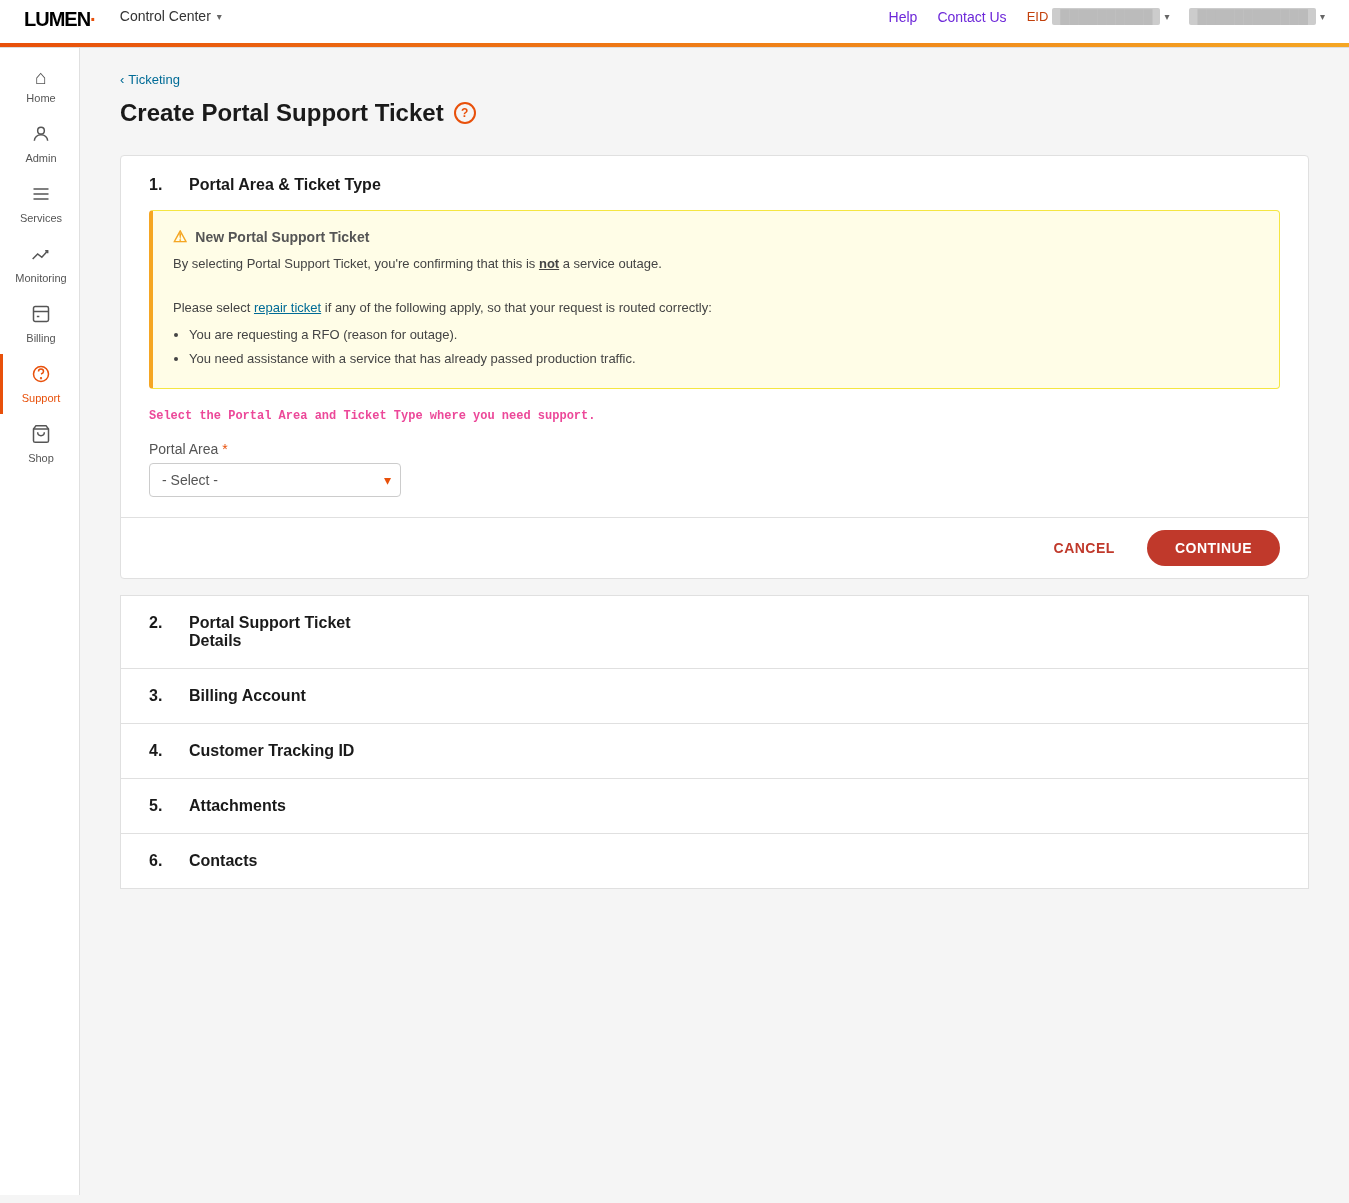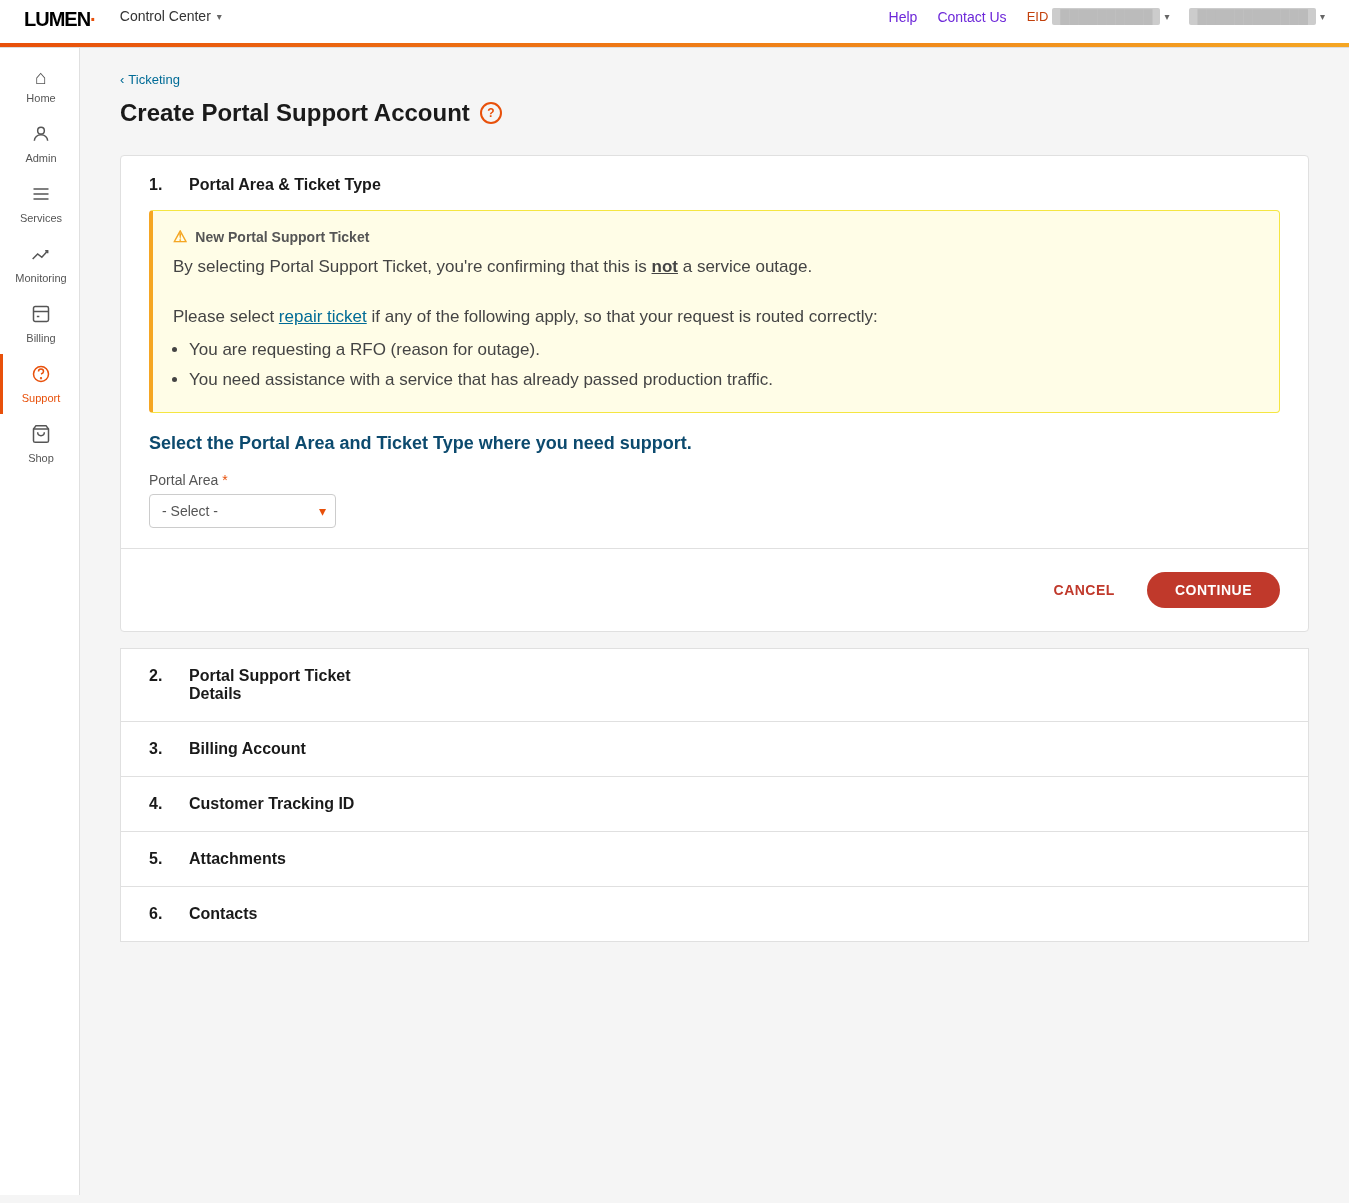"Create Portal Support Account" h1 { text: Account -> Ticket }
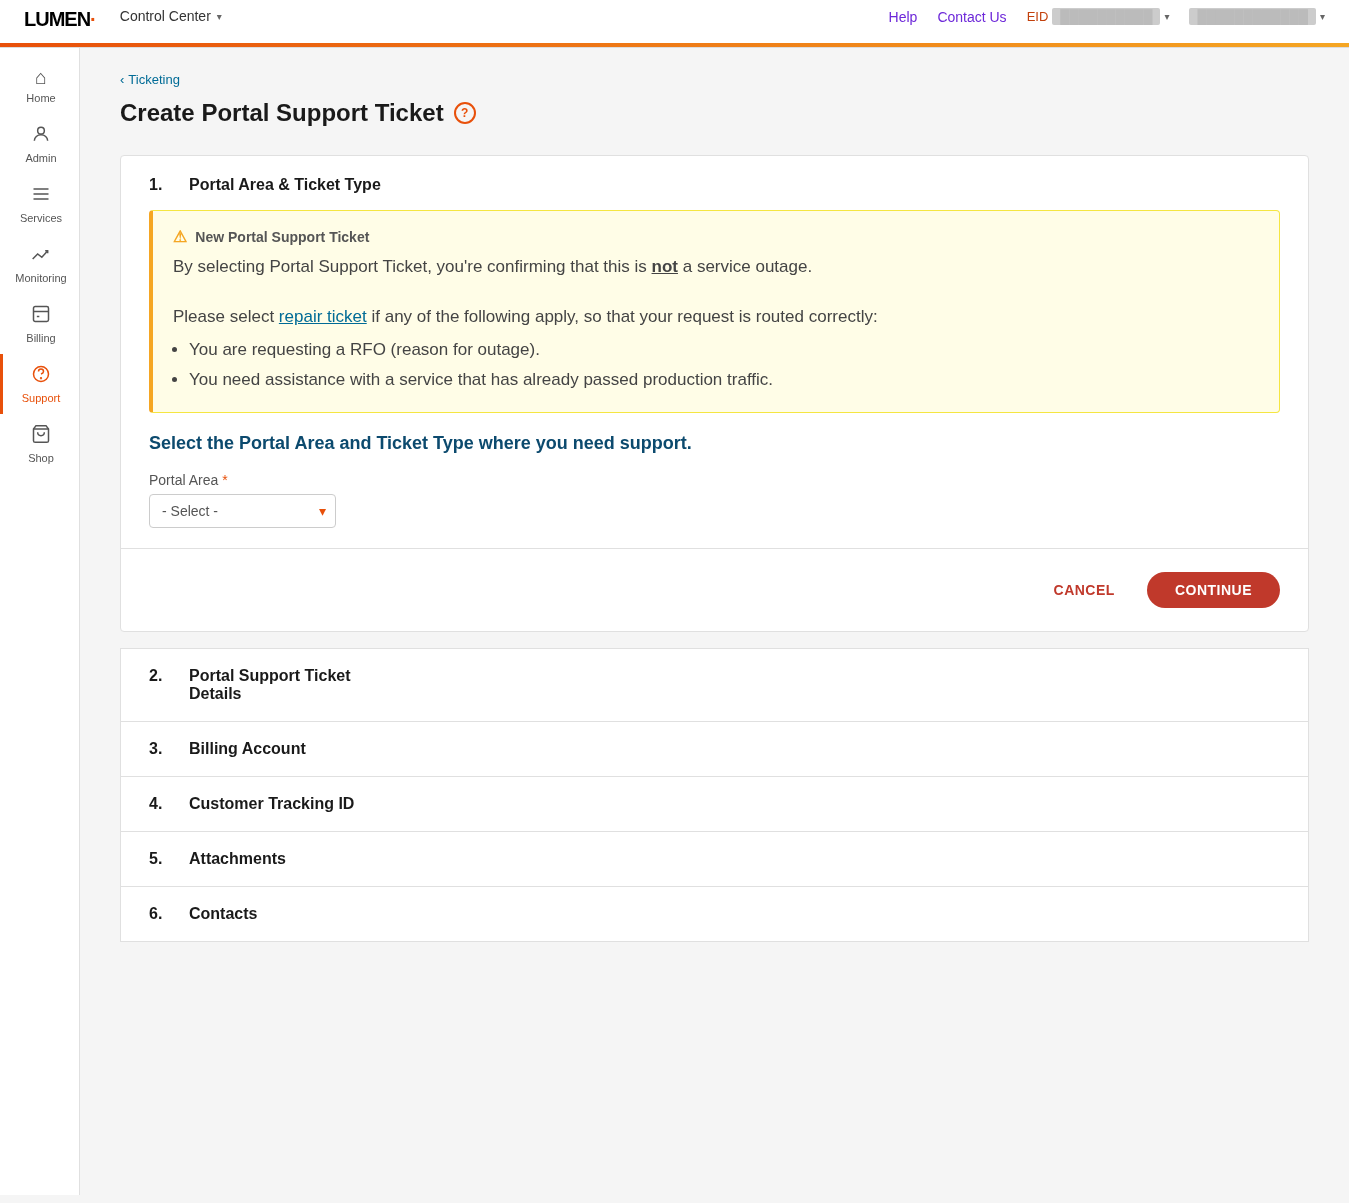"By selecting Portal Support Ticket," .alert-body { font-size: 17px -> 13px }
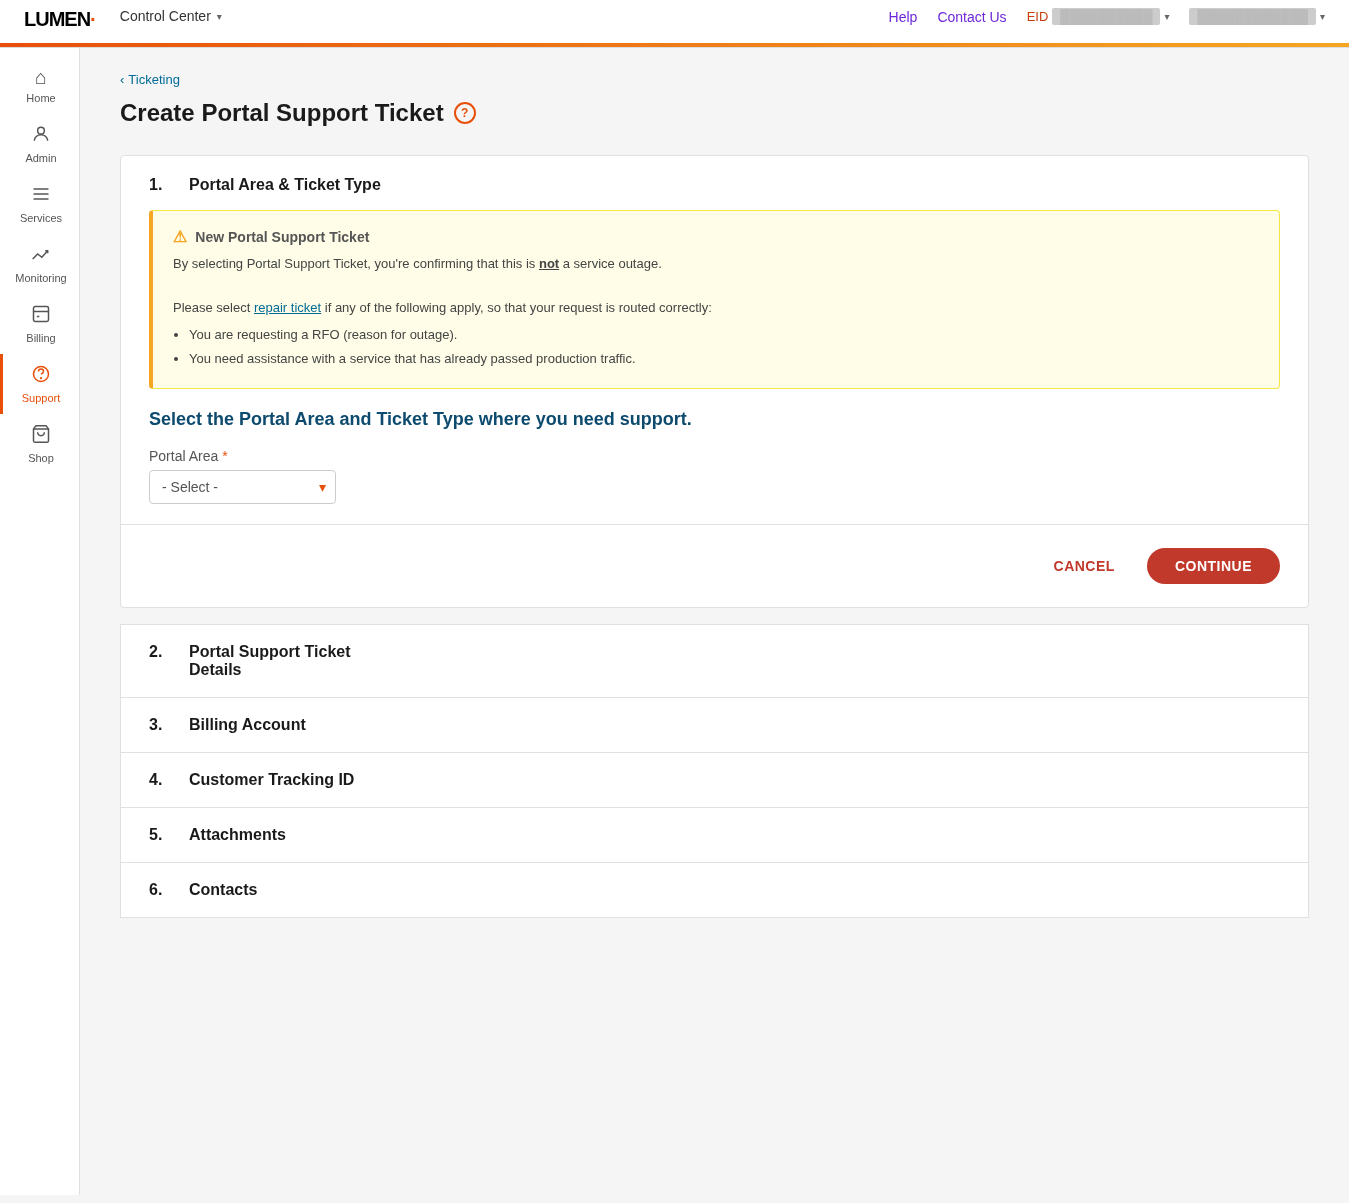"Select the Portal Area and" .form-instruction { color: #0c4a6e -> #ec4899; font-family: none -> Liberation Mono, monospace; font-size: 18px -> 12px }
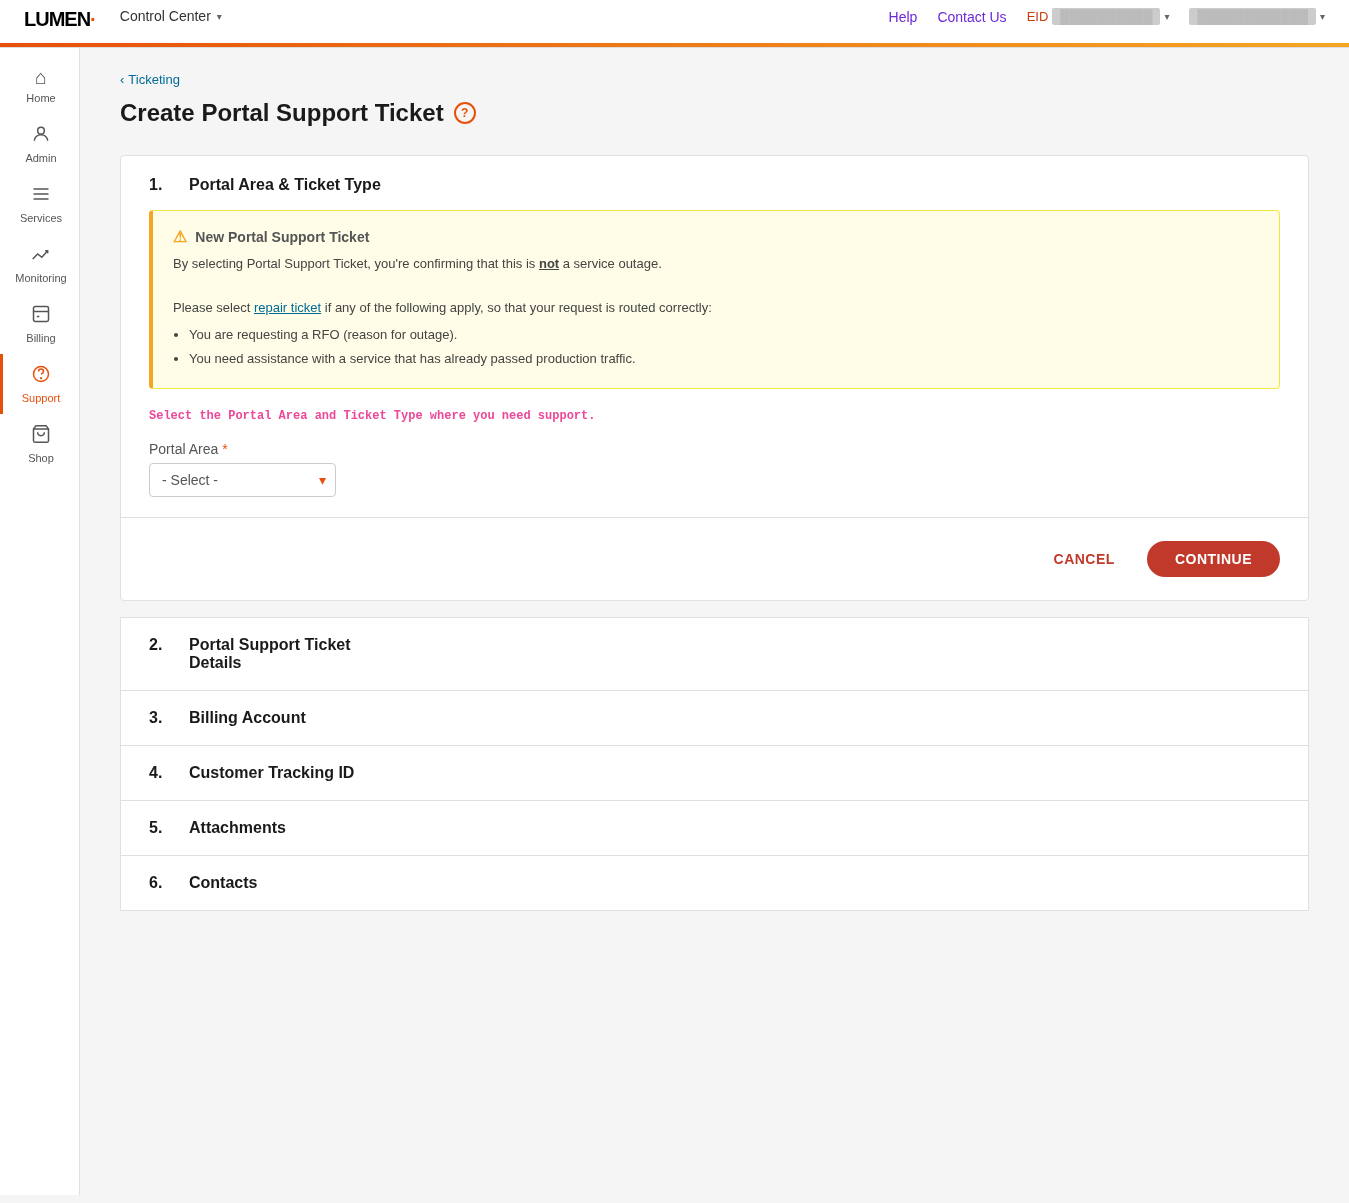"- Select -" .select-wrapper { width: 187px -> 252px }
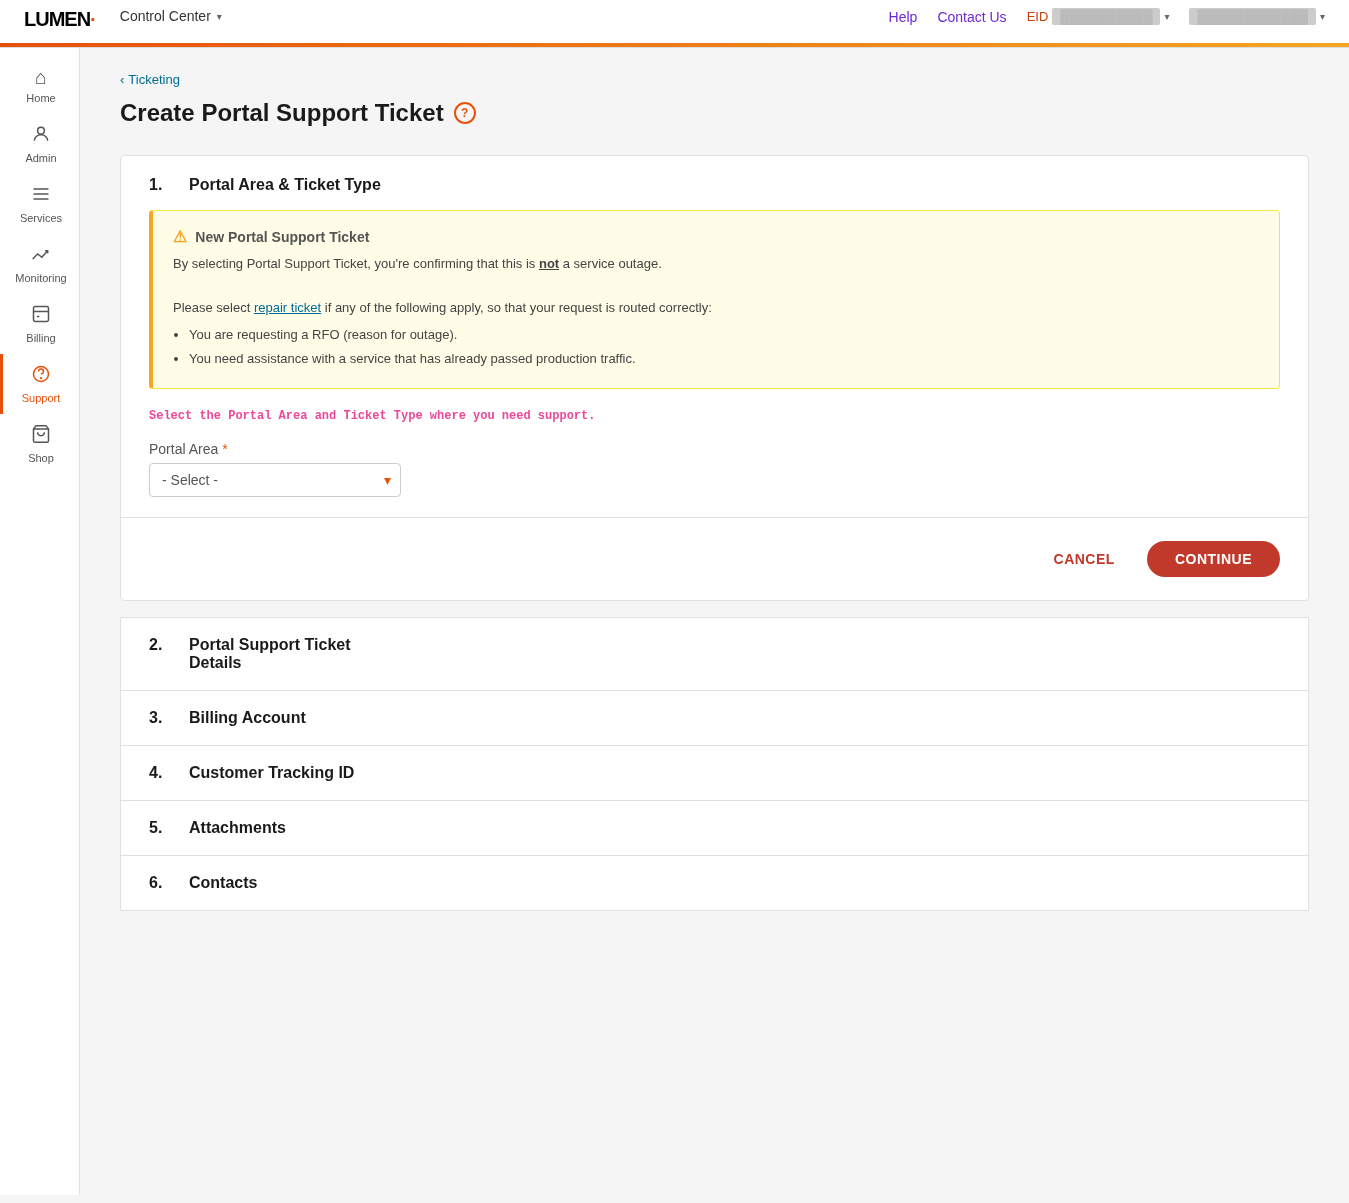"CANCEL" .action-bar { padding: 23px 28px -> 12px 28px }
